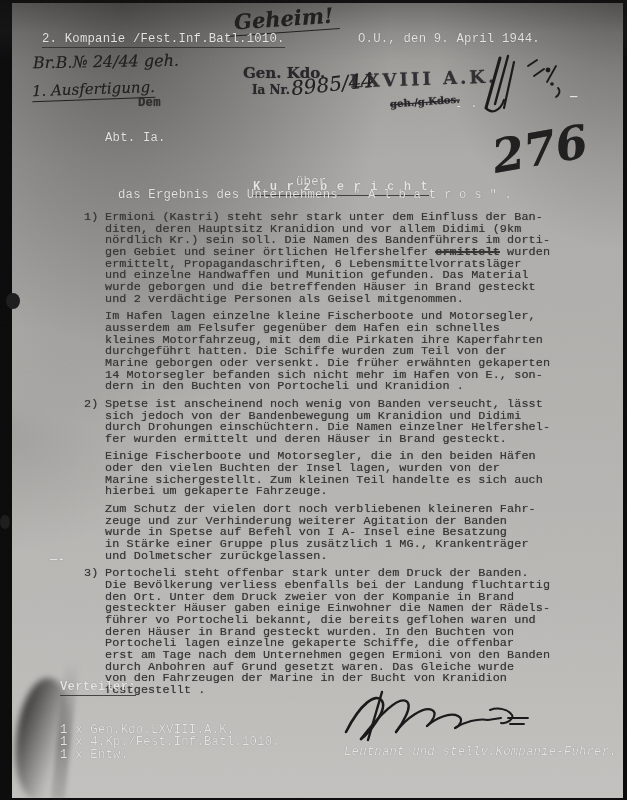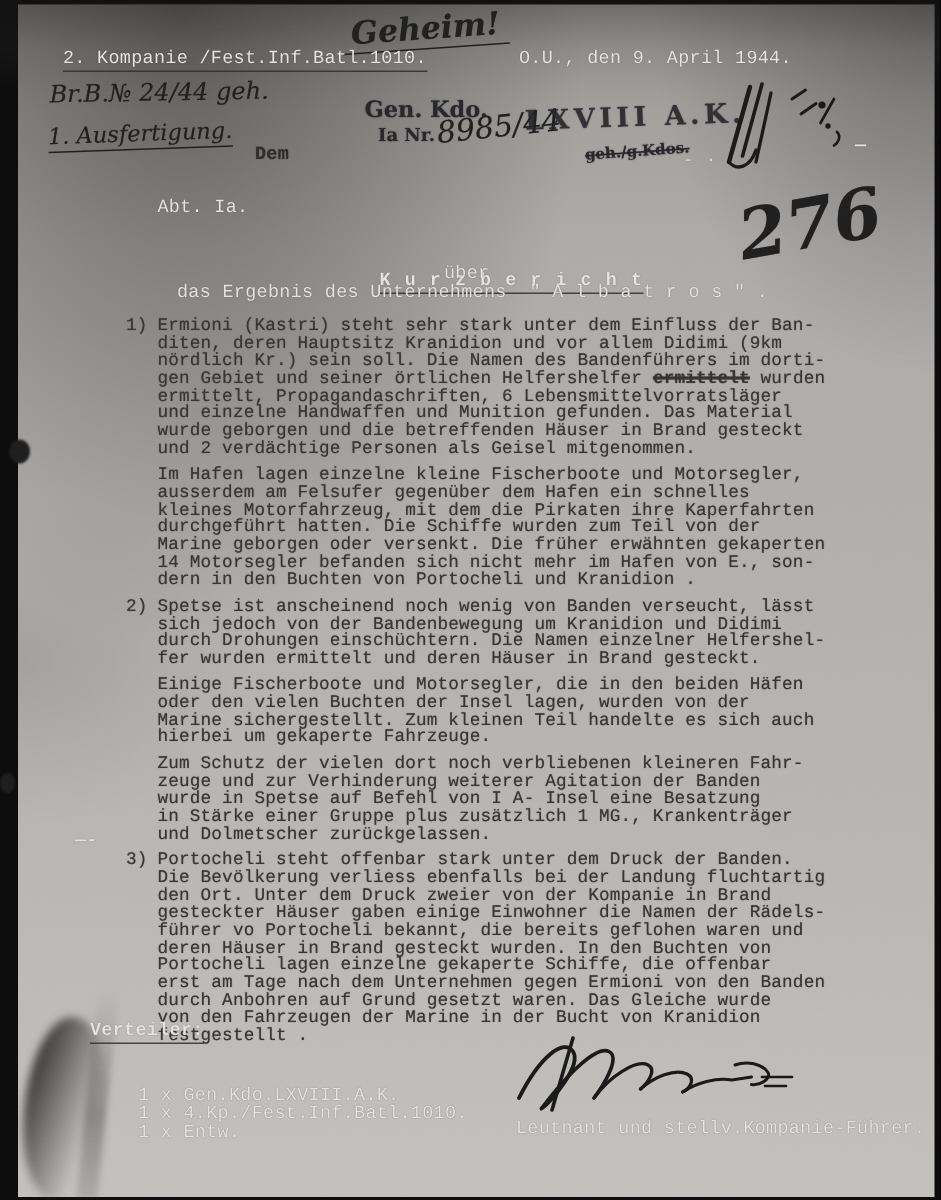"O.U., den 9. April 1944." div.tw { left: 346px -> 358px }
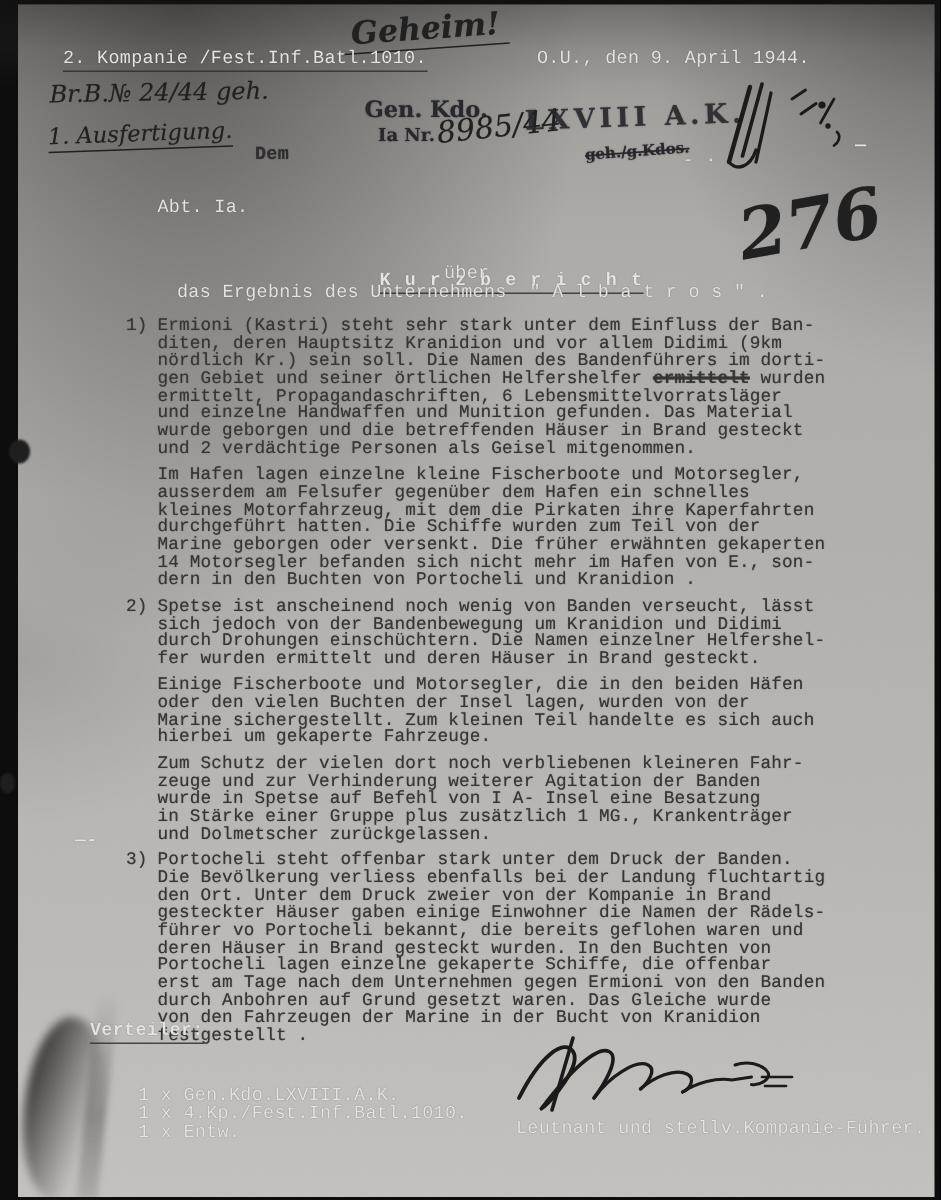"Dem" div.tw { margin-left: 32px -> none }
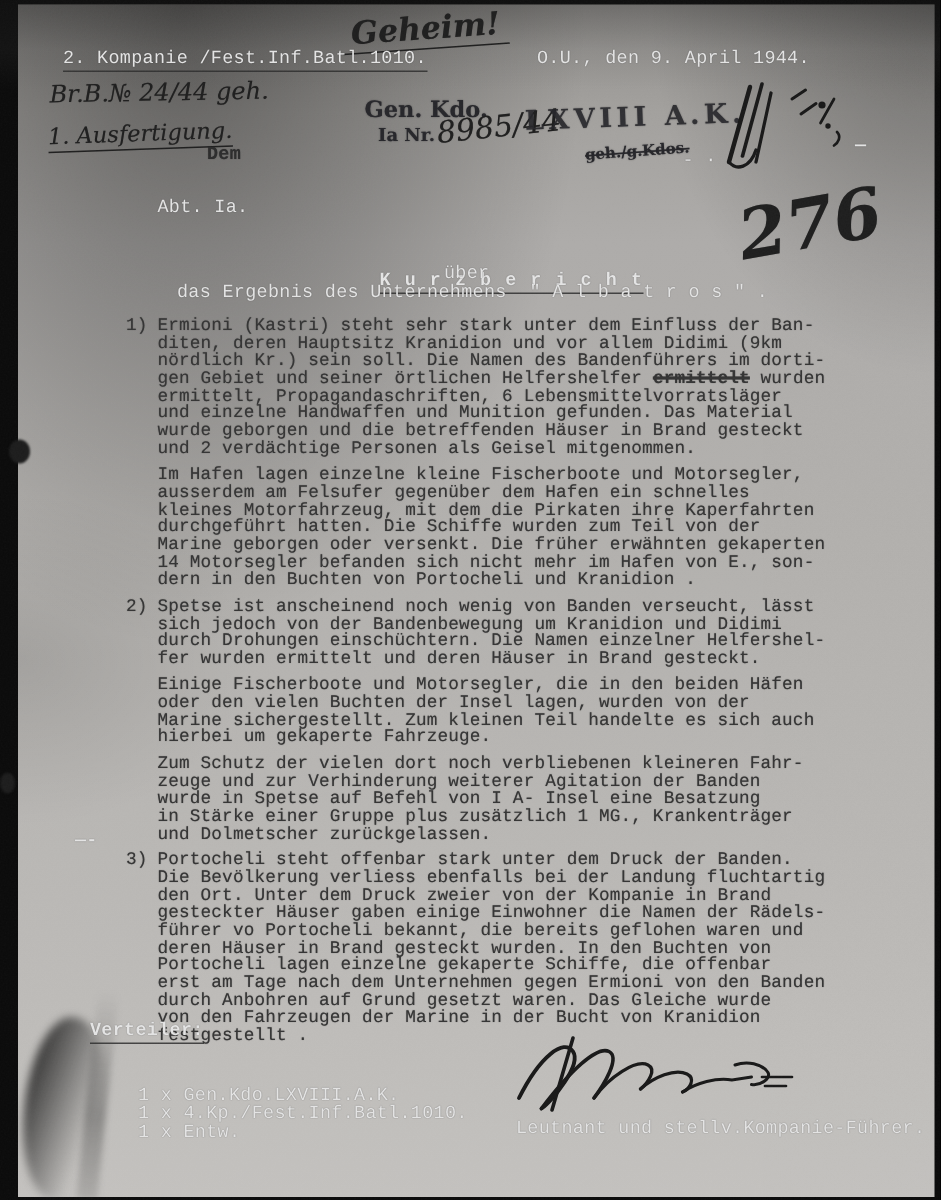"1 x Gen.Kdo.LXVIII.A.K." div.tw { margin-left: 32px -> none }
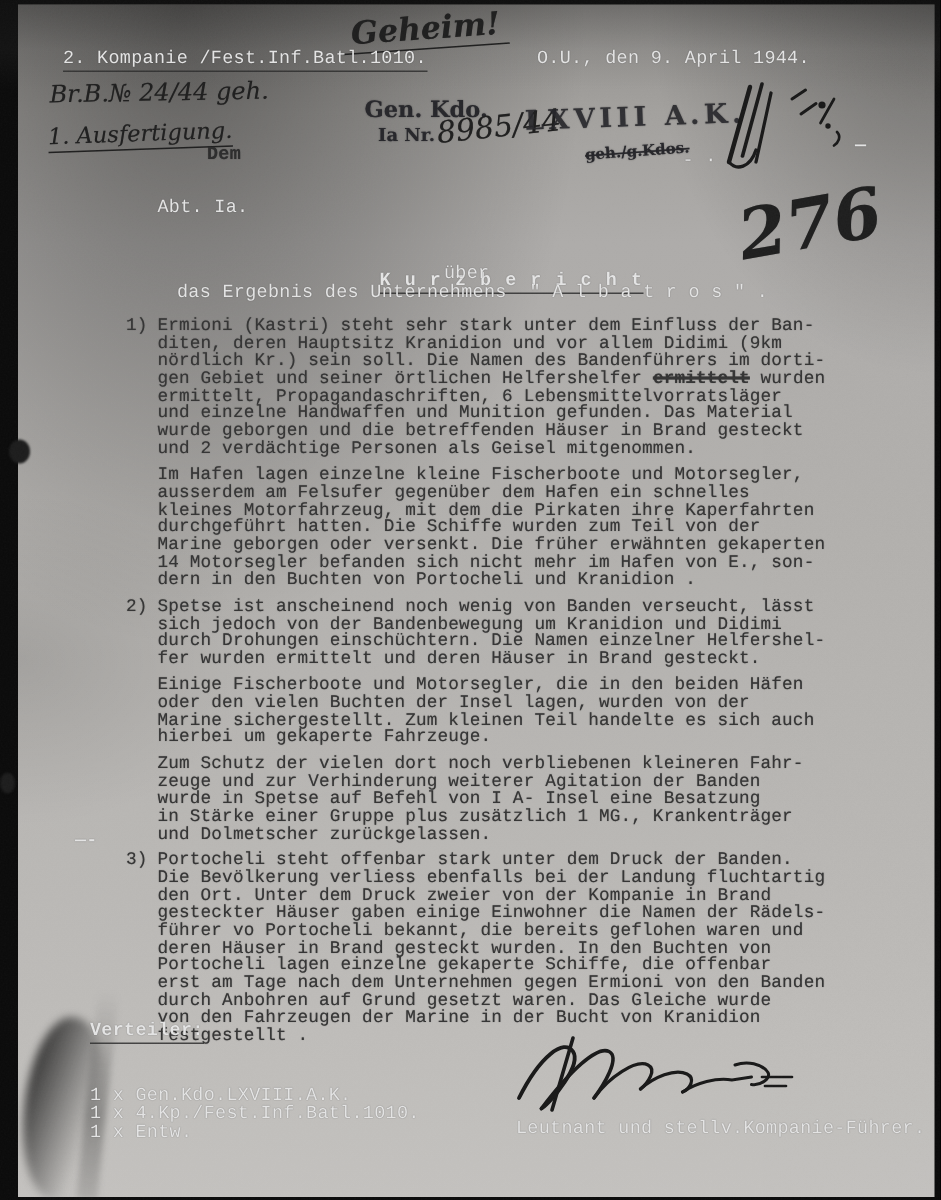"Leutnant und stellv.Kompanie-Führer." div.tw { font-style: none -> italic }
